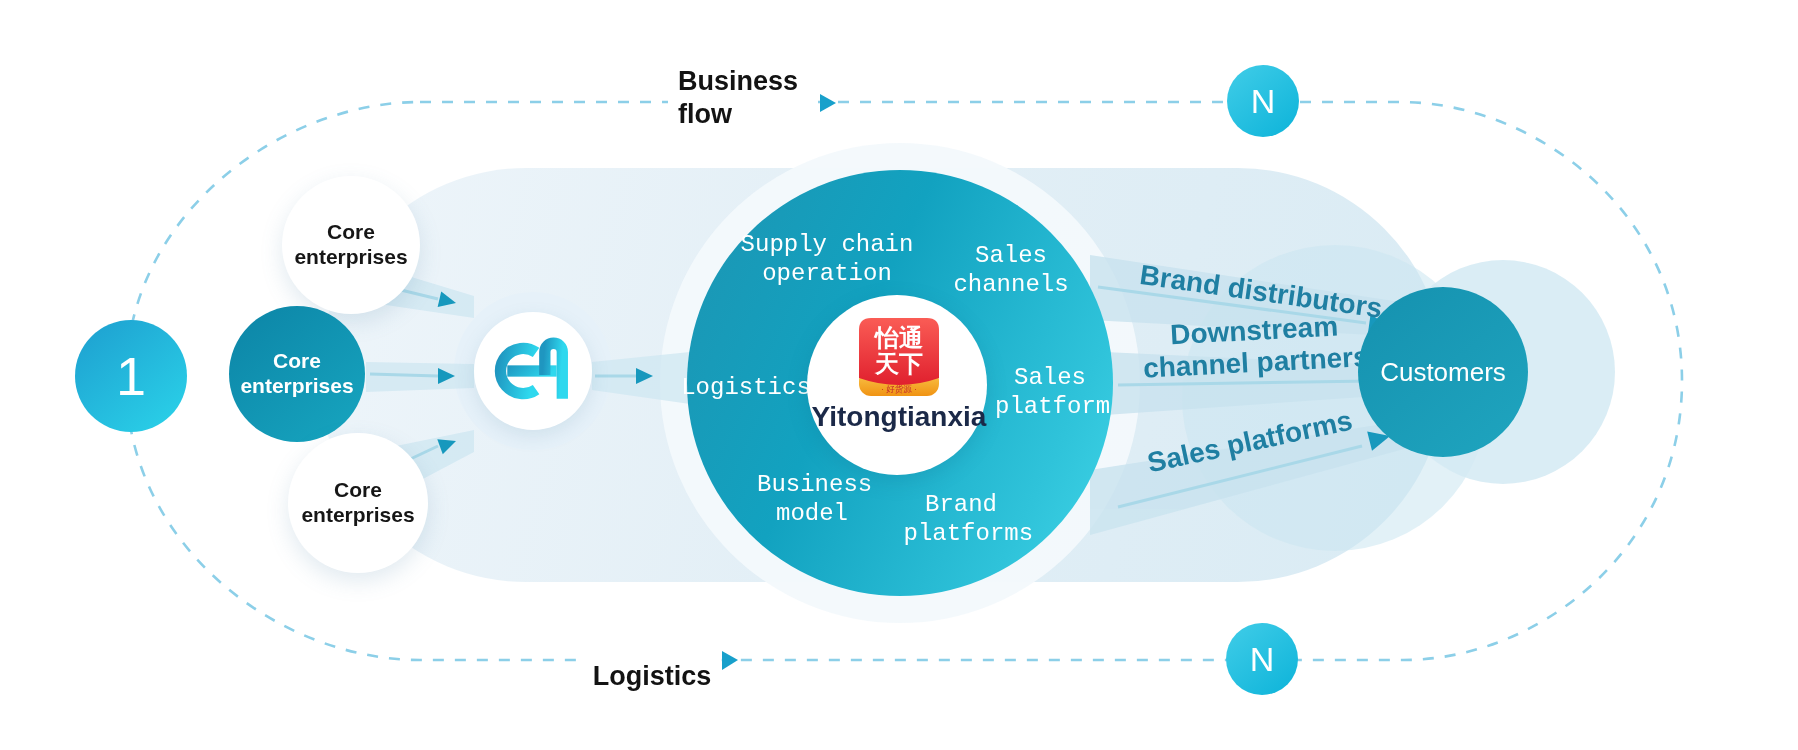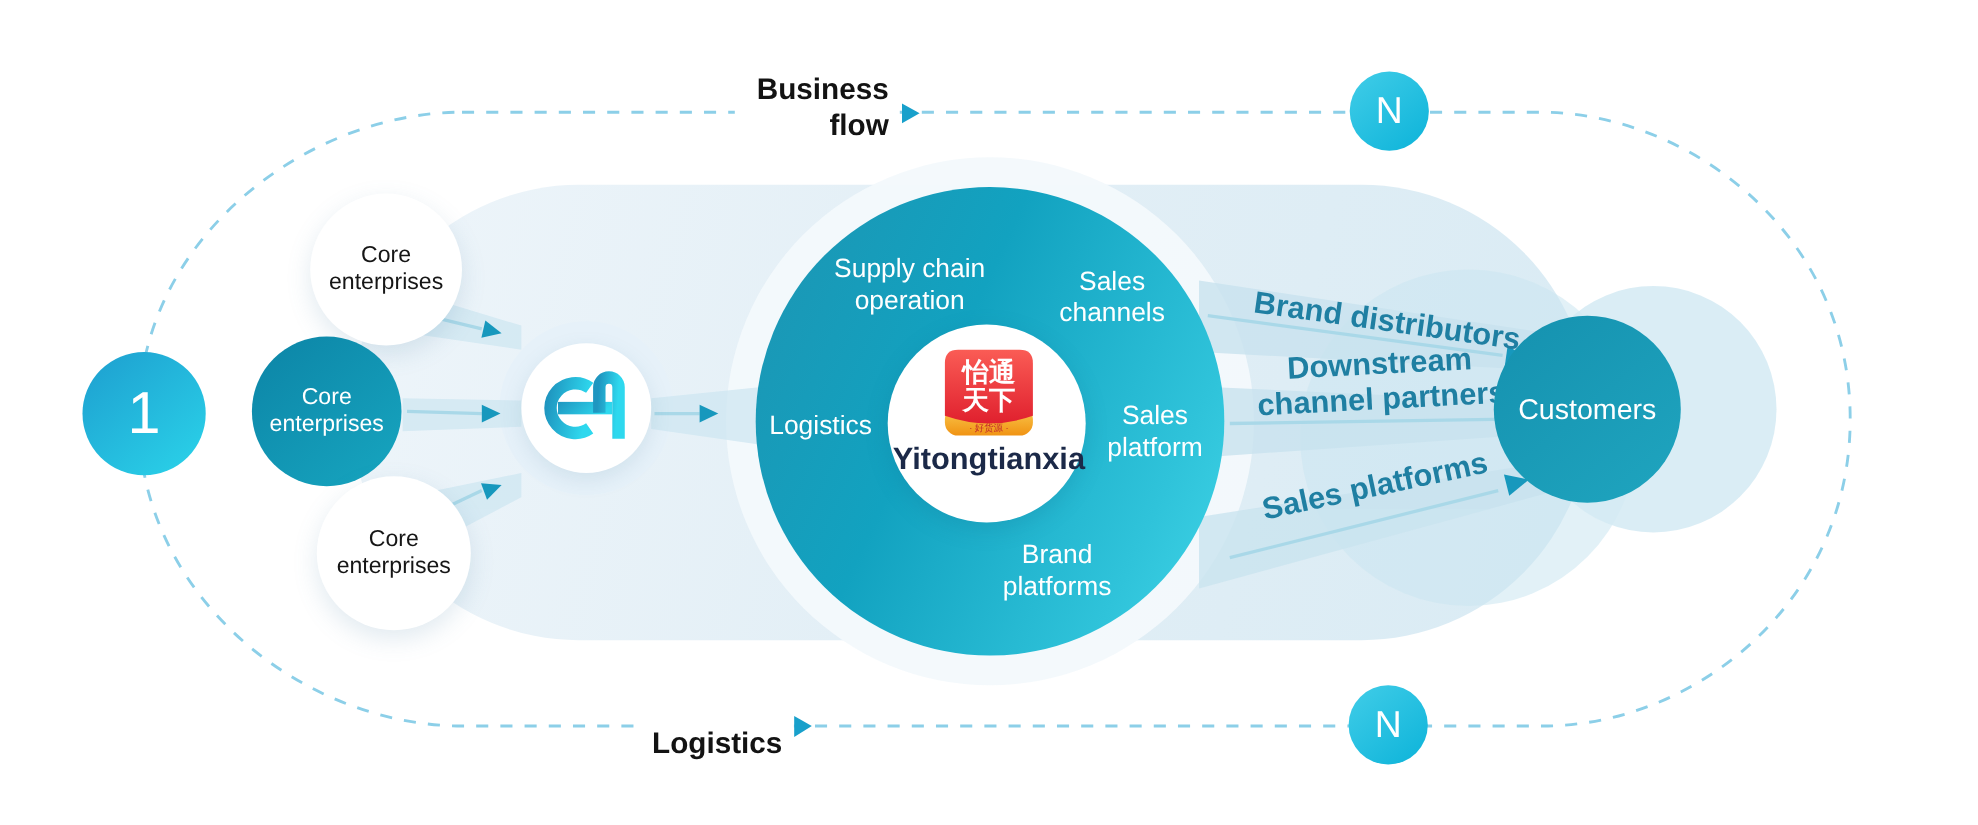"Business flow" .flow-label { text-align: right -> left }
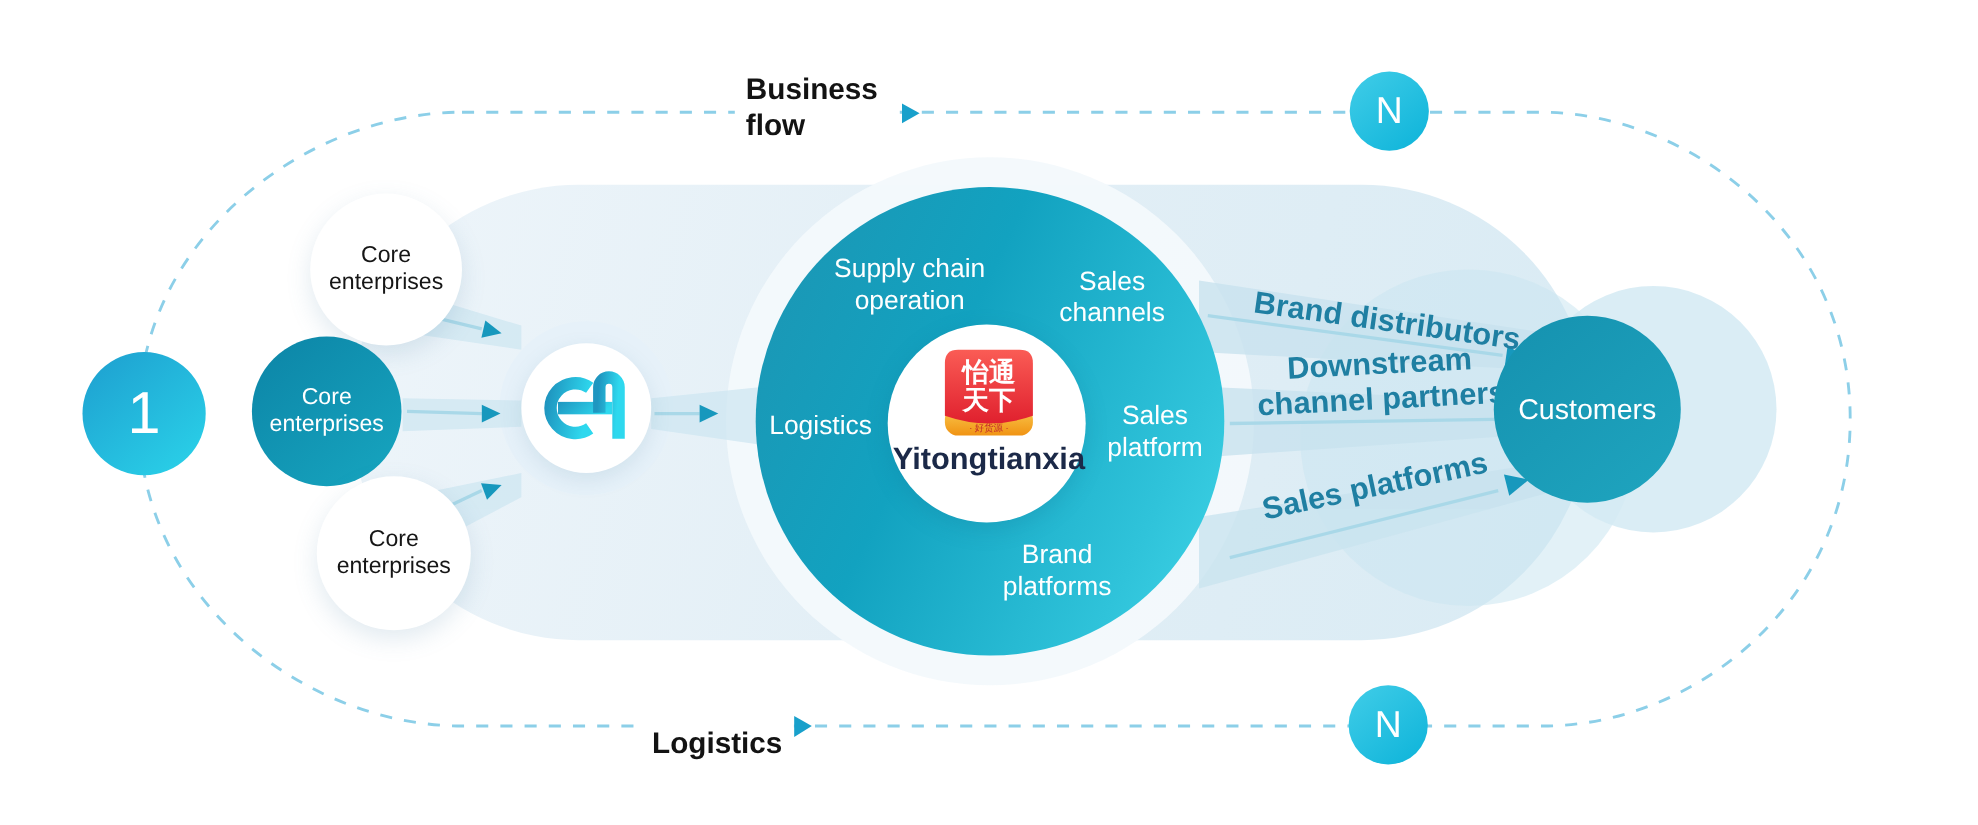"Core enterprises" .core { font-weight: 400 -> 700 }
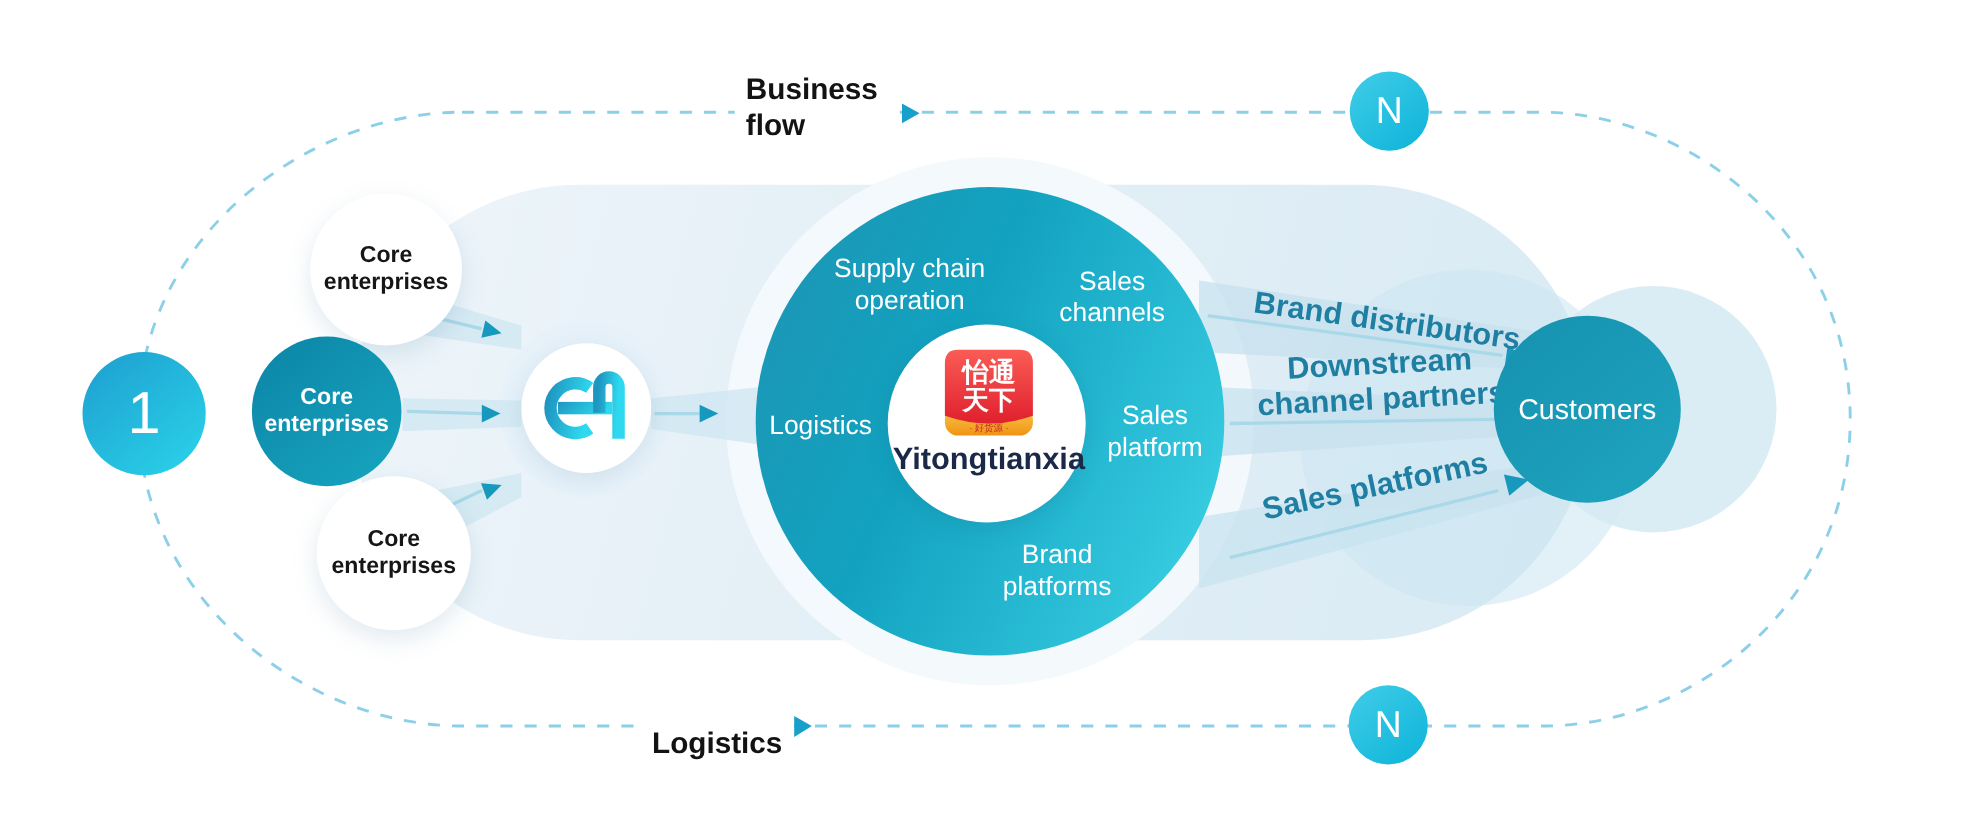"Supply chain operation" .cap { font-family: none -> Liberation Mono, monospace }
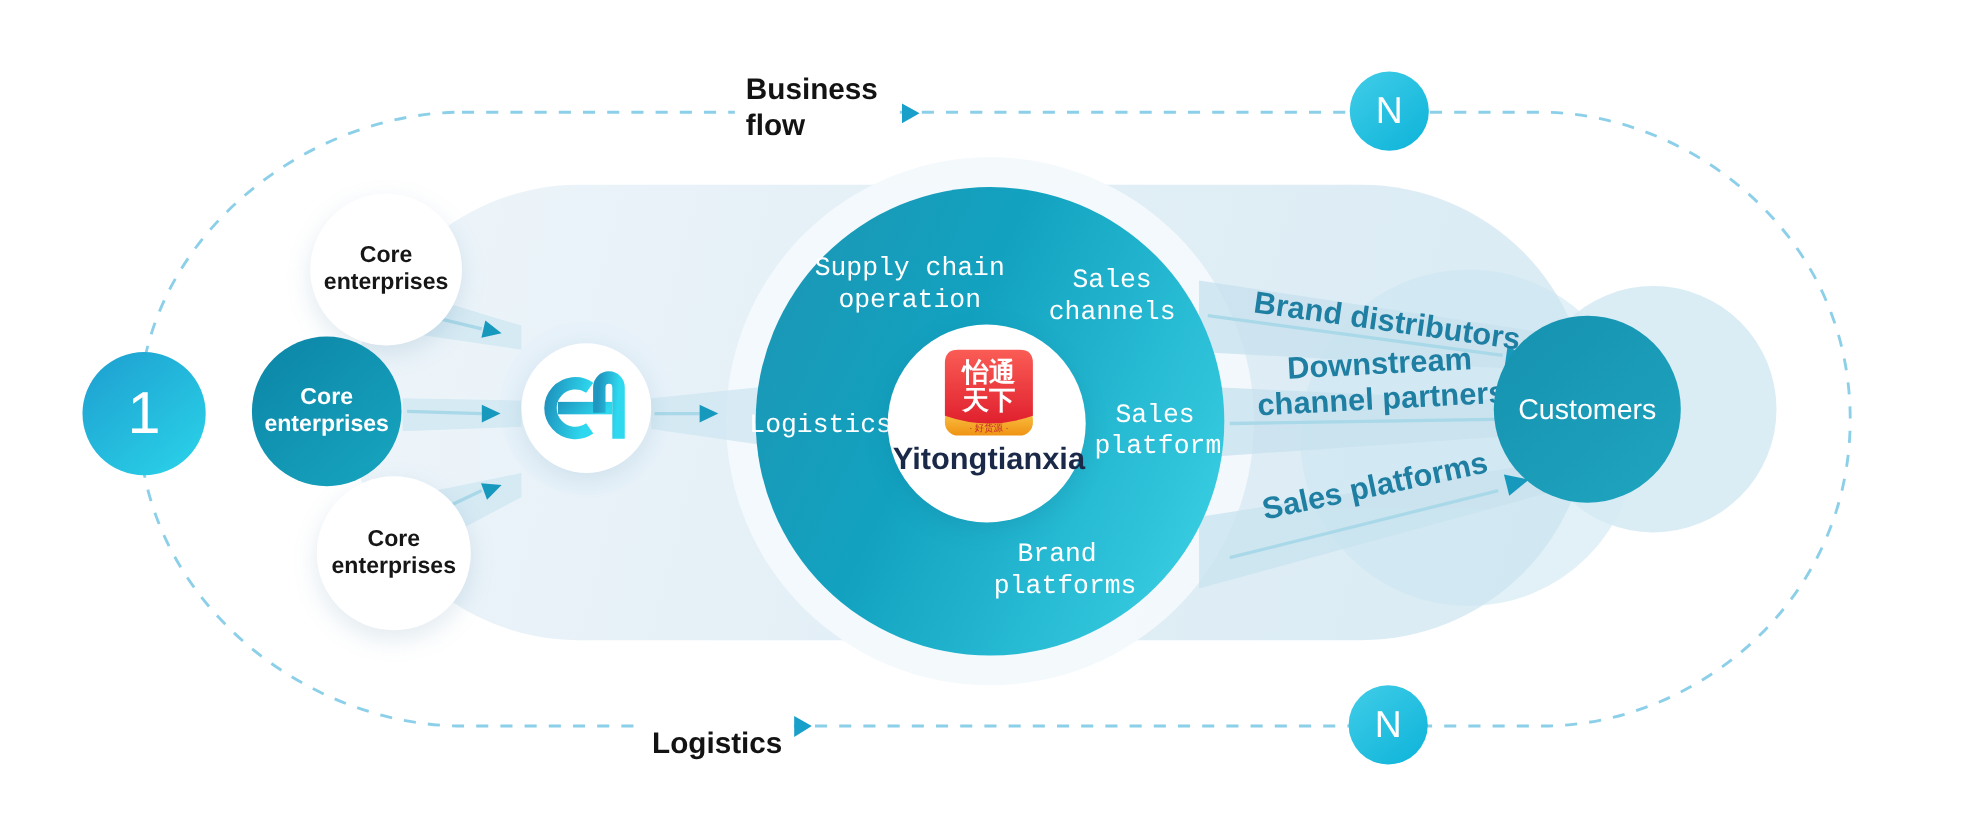"Business model" div.cap { html: none -> <div>Business model</div> }
